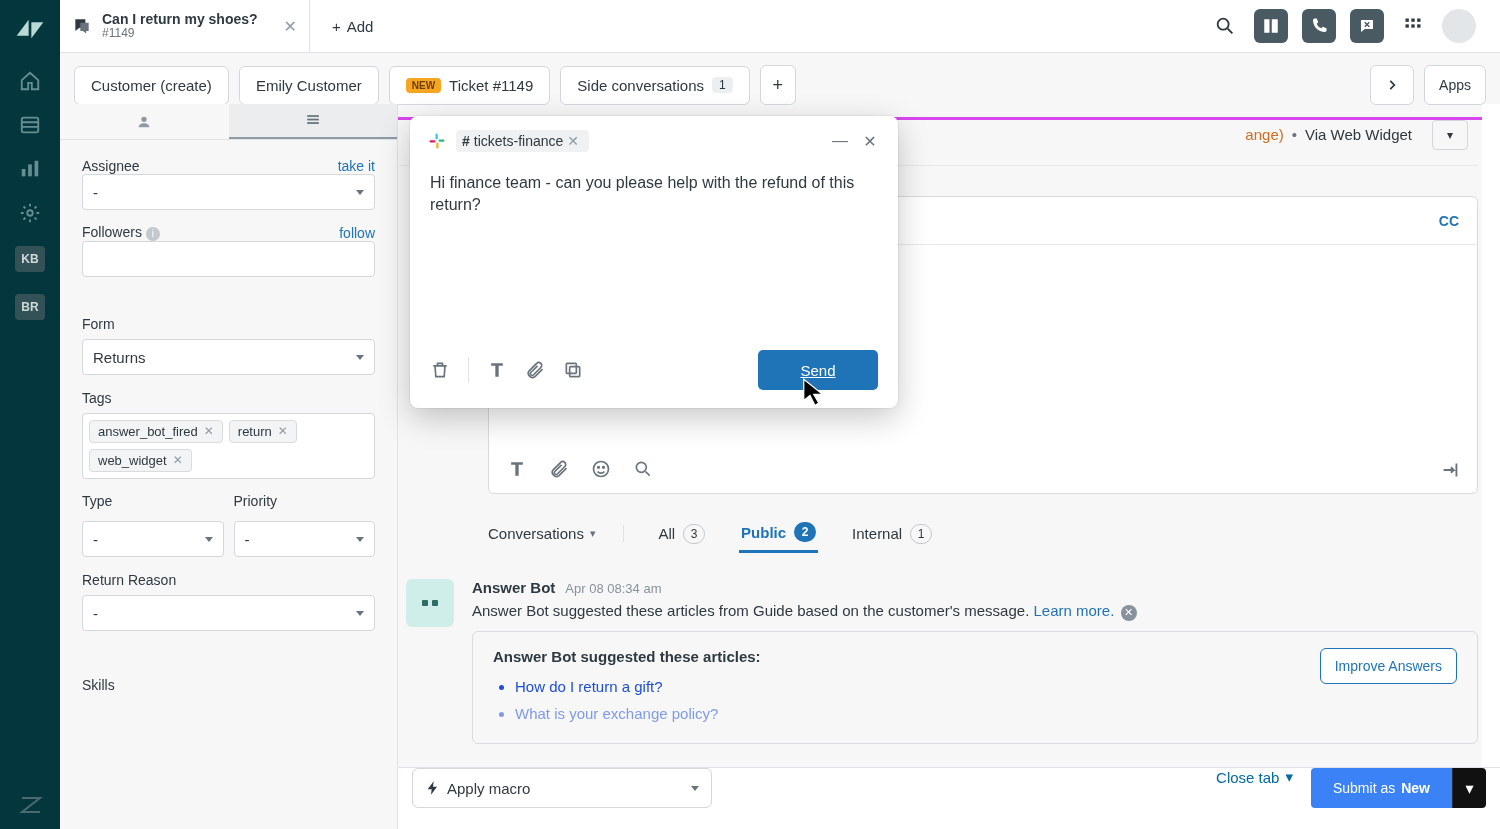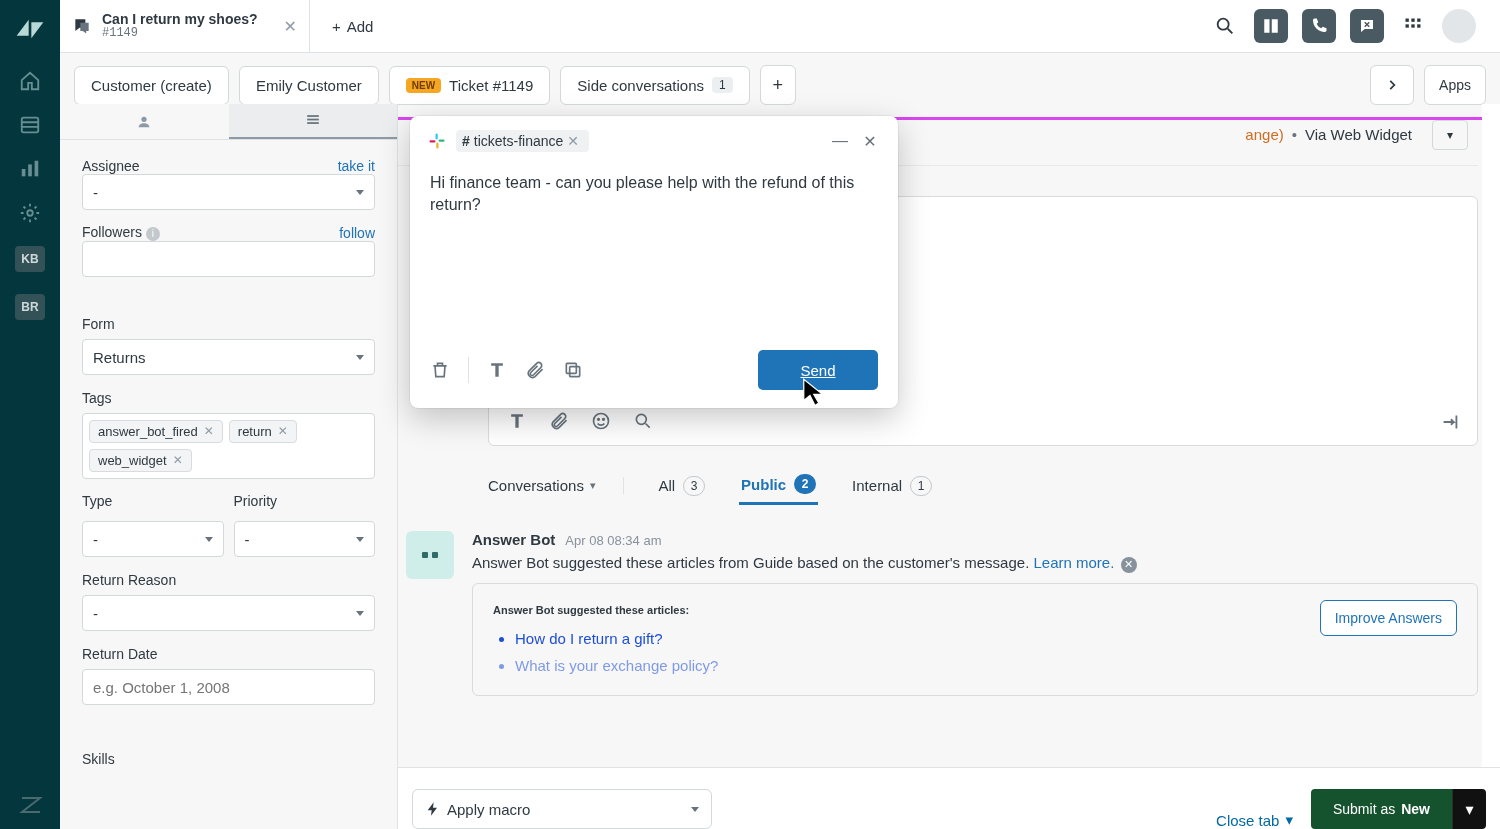"#1149" .ticket-tab-id { font-family: Liberation Mono, monospace -> none }
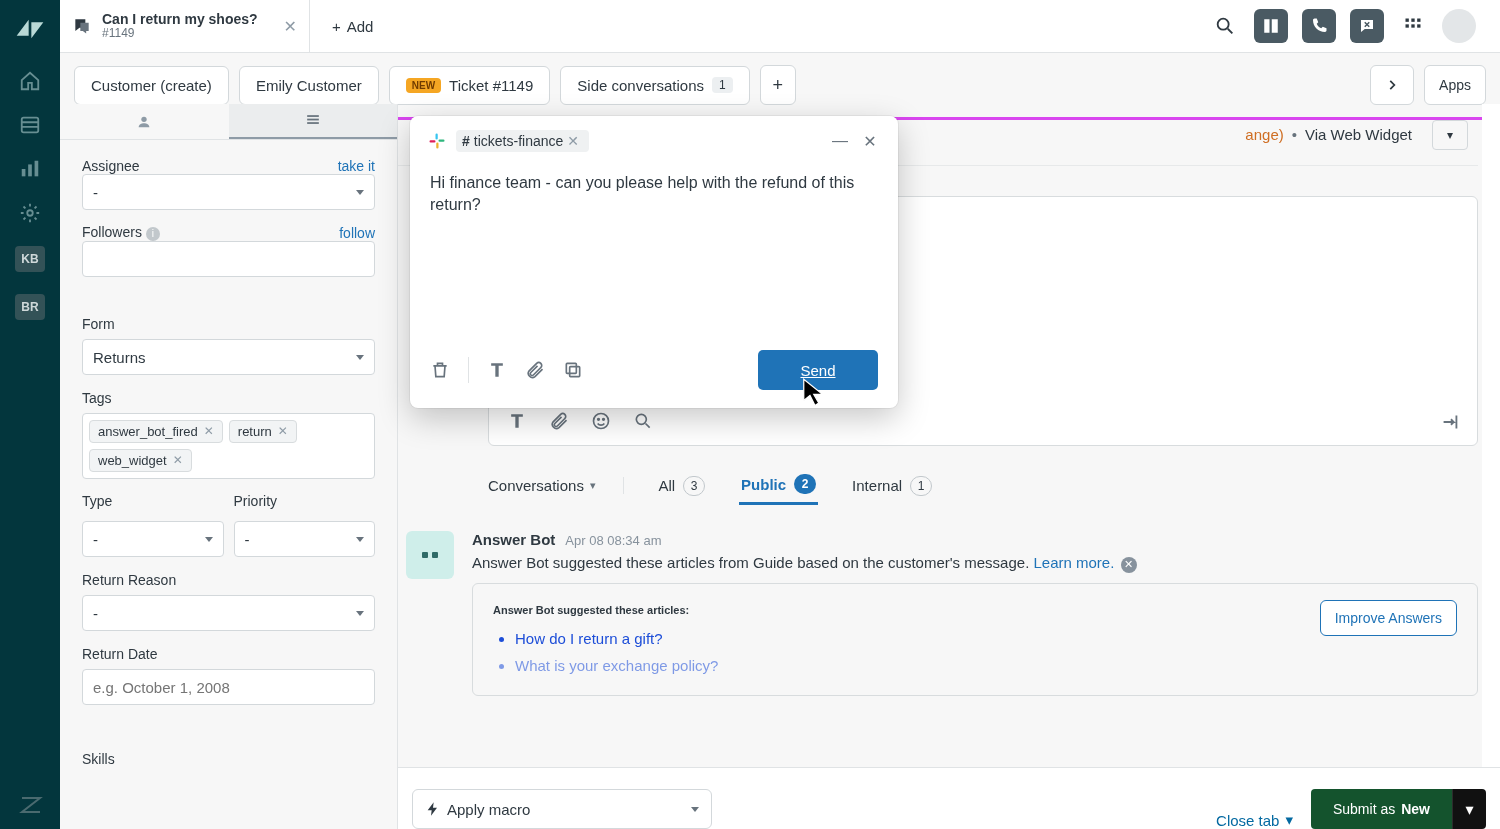"CC" div.compose-top { html: none -> <div> <span>CC</span> </div> }
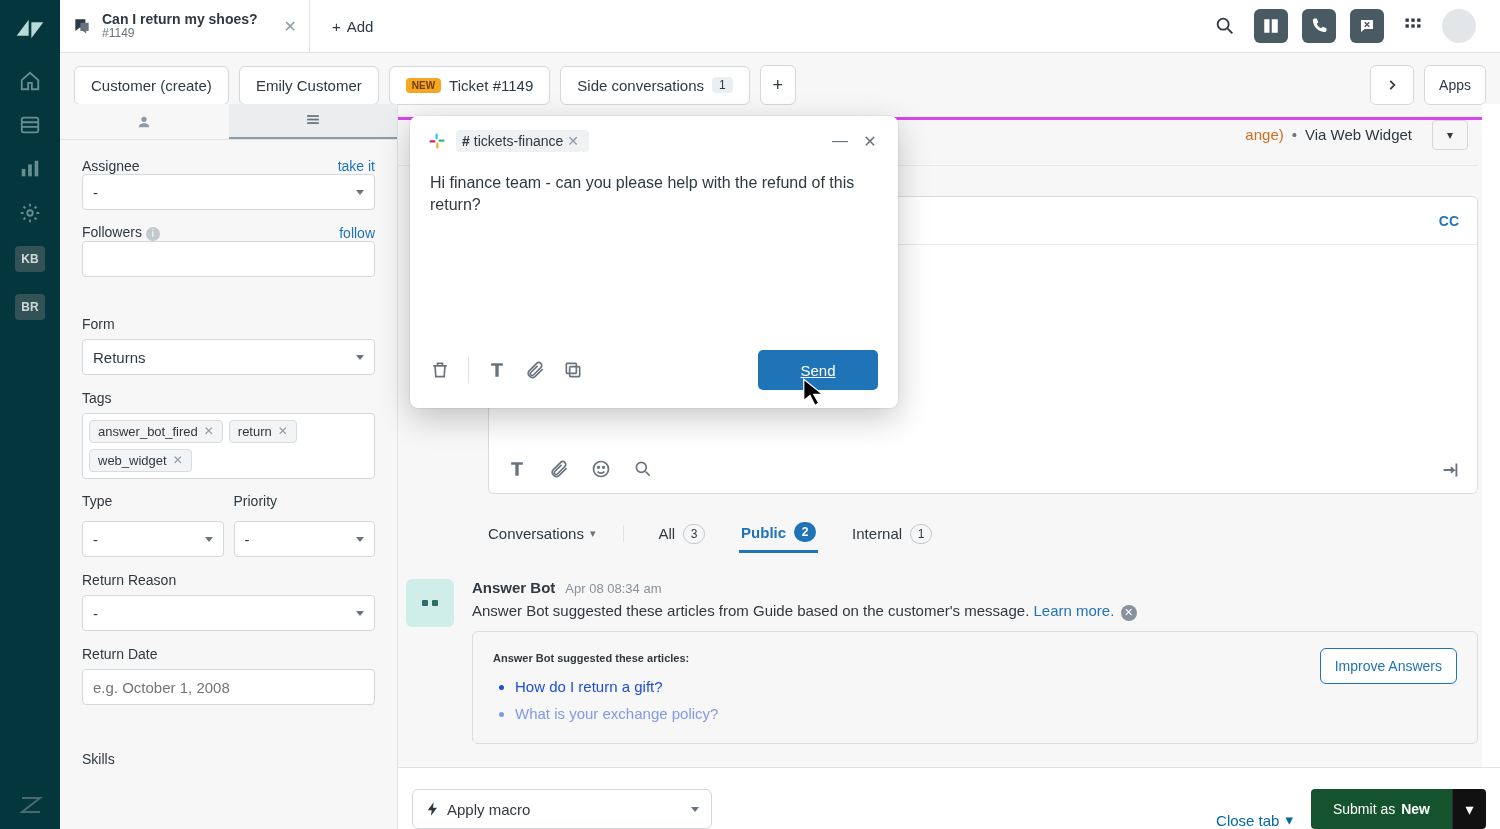"Return Date e.g. October 1," div { html: <div> <span>Return Date</span> <input> </div> -> none }
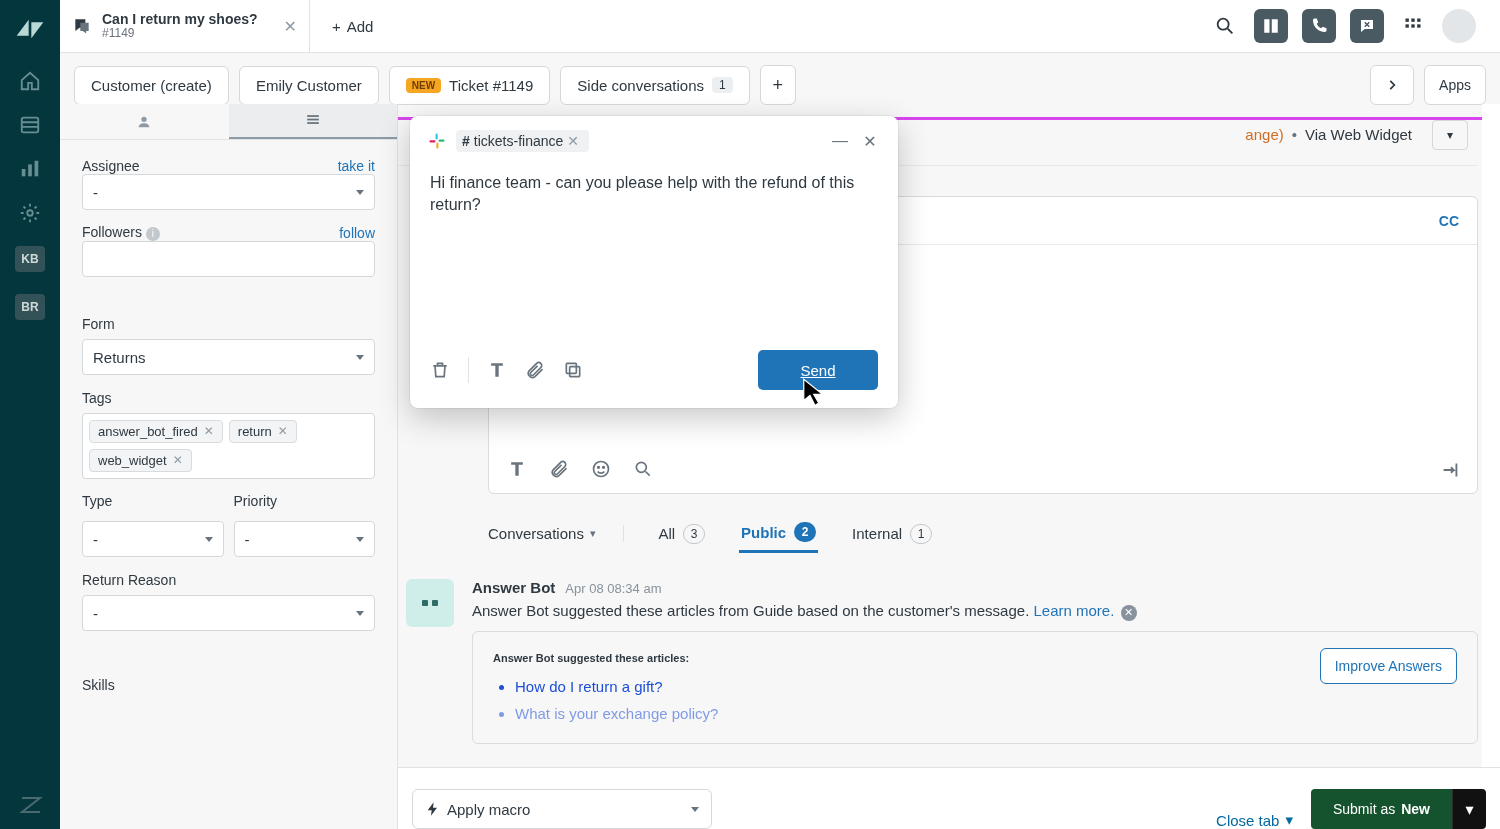"Answer Bot suggested these articles:" .suggest-card strong { font-size: 11px -> 15px }
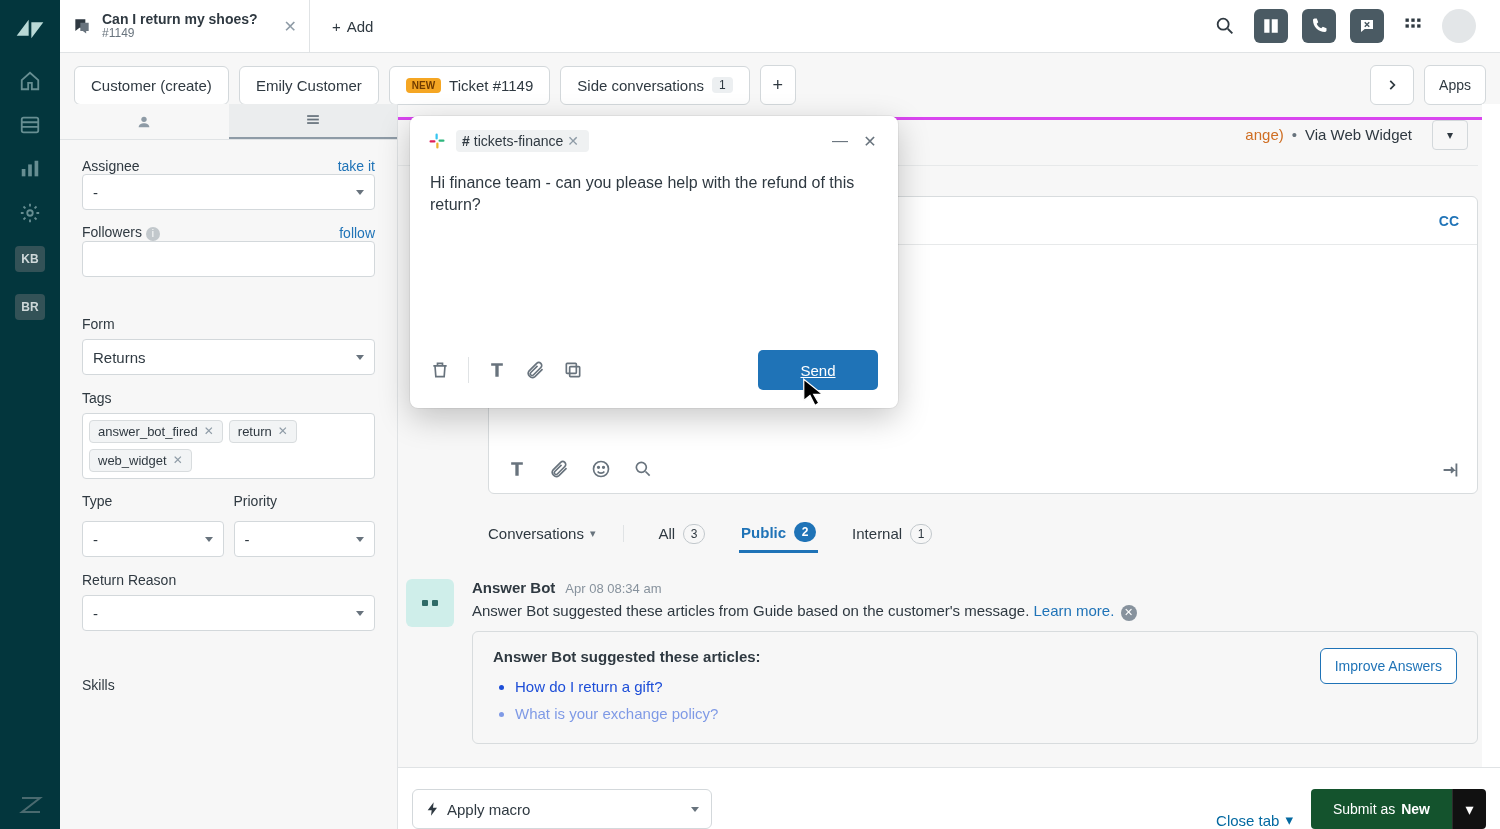"Apply macro" .footer-bar { align-items: flex-end -> flex-start }
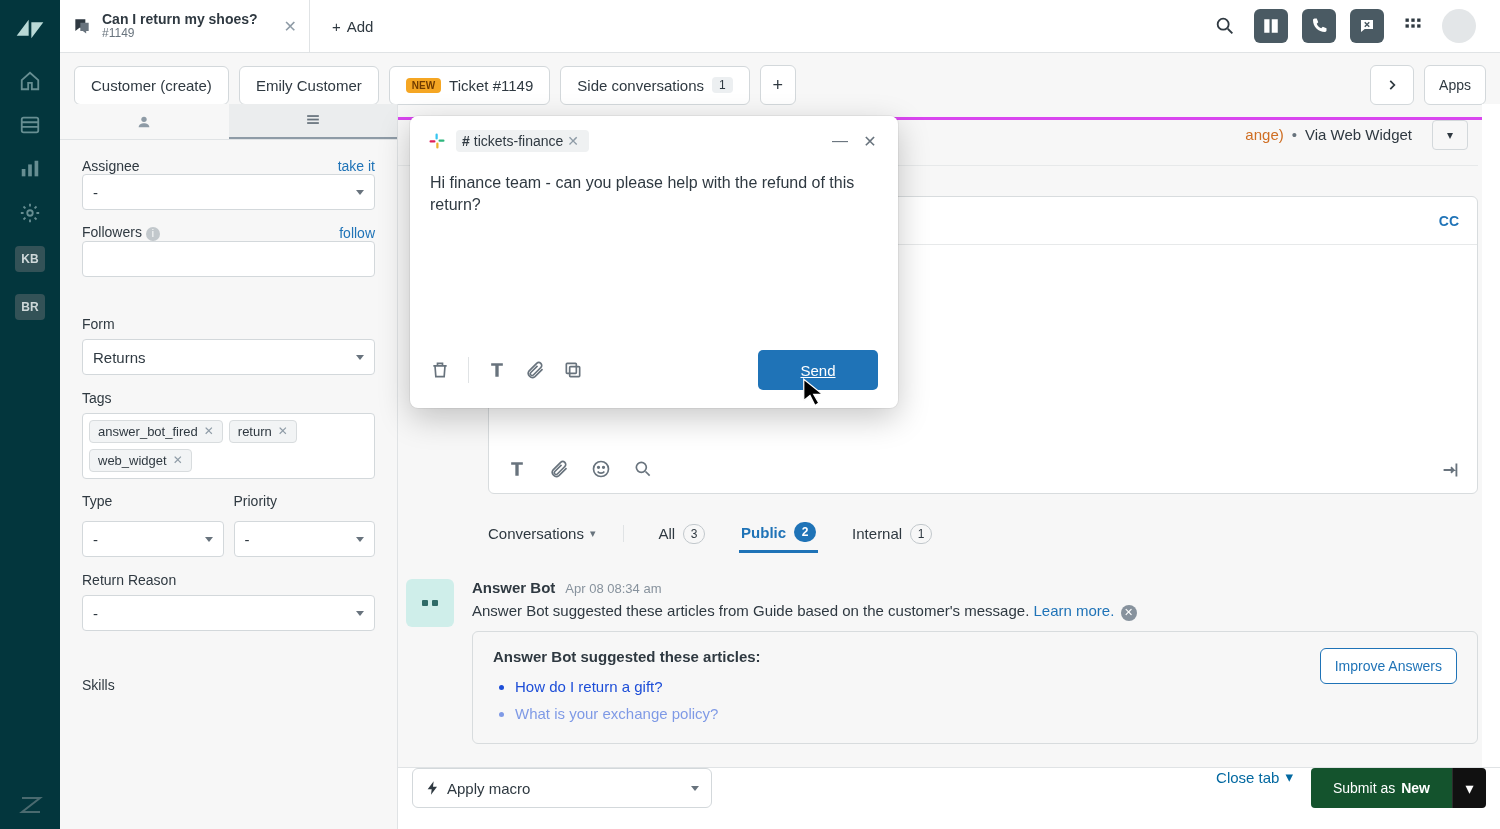"Submit as" .submit-btn { background: #14532d -> #3b82f6 }
